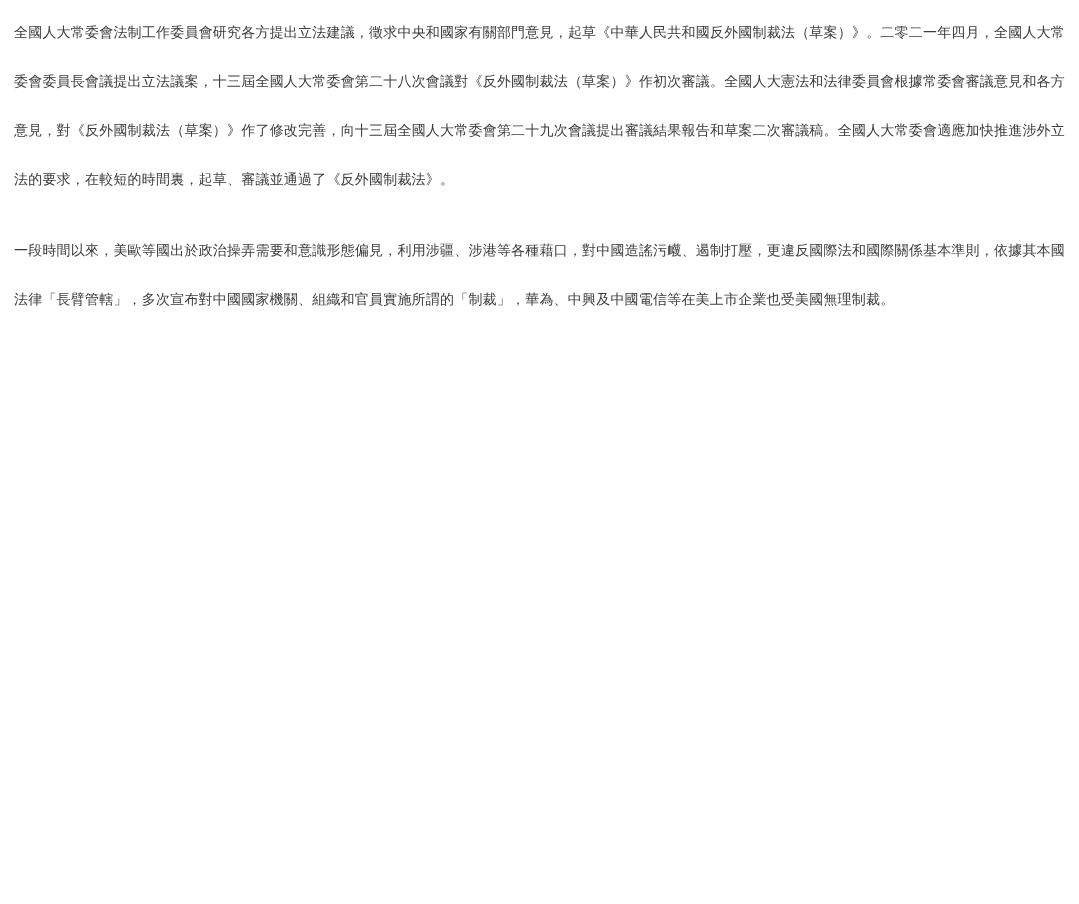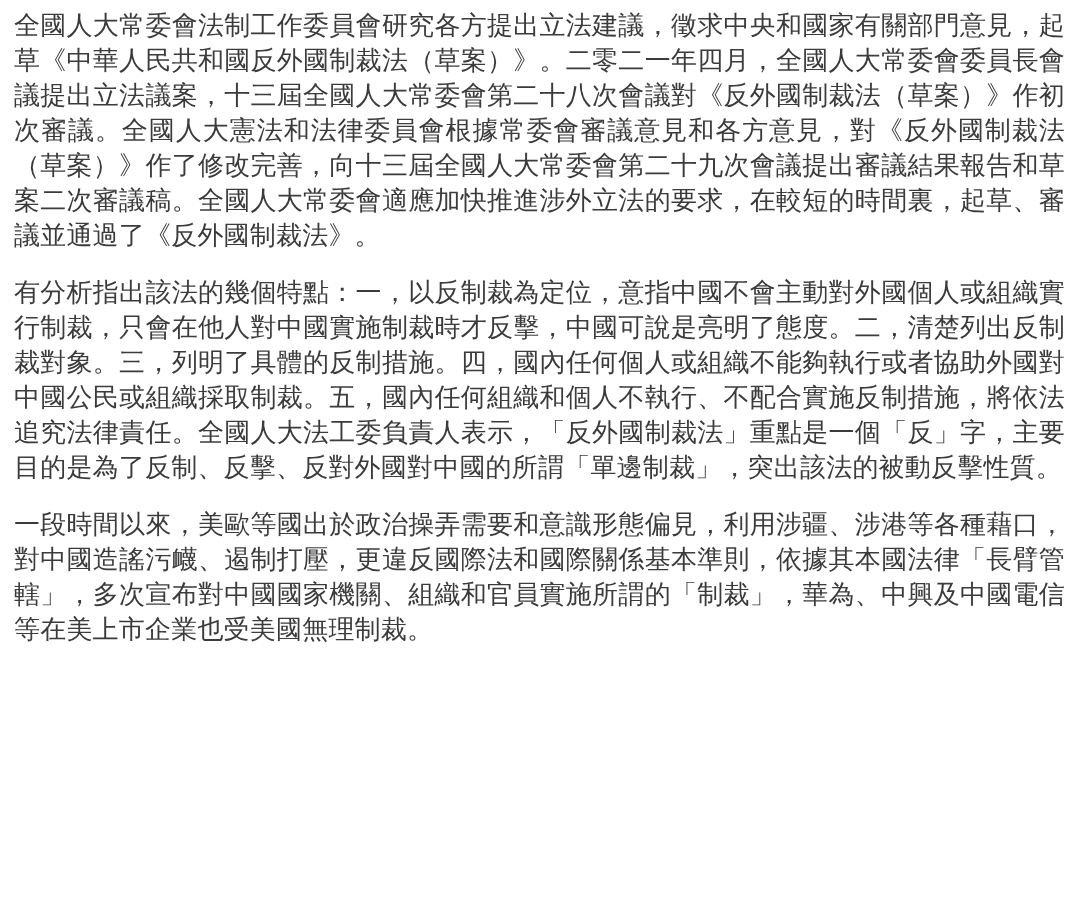"全國人大常委會法制工作委員會研究各方提出立法建議，徵求中央和國家有關部門意見，起" .para { font-size: 26px -> 14px; line-height: 35px -> 49px }
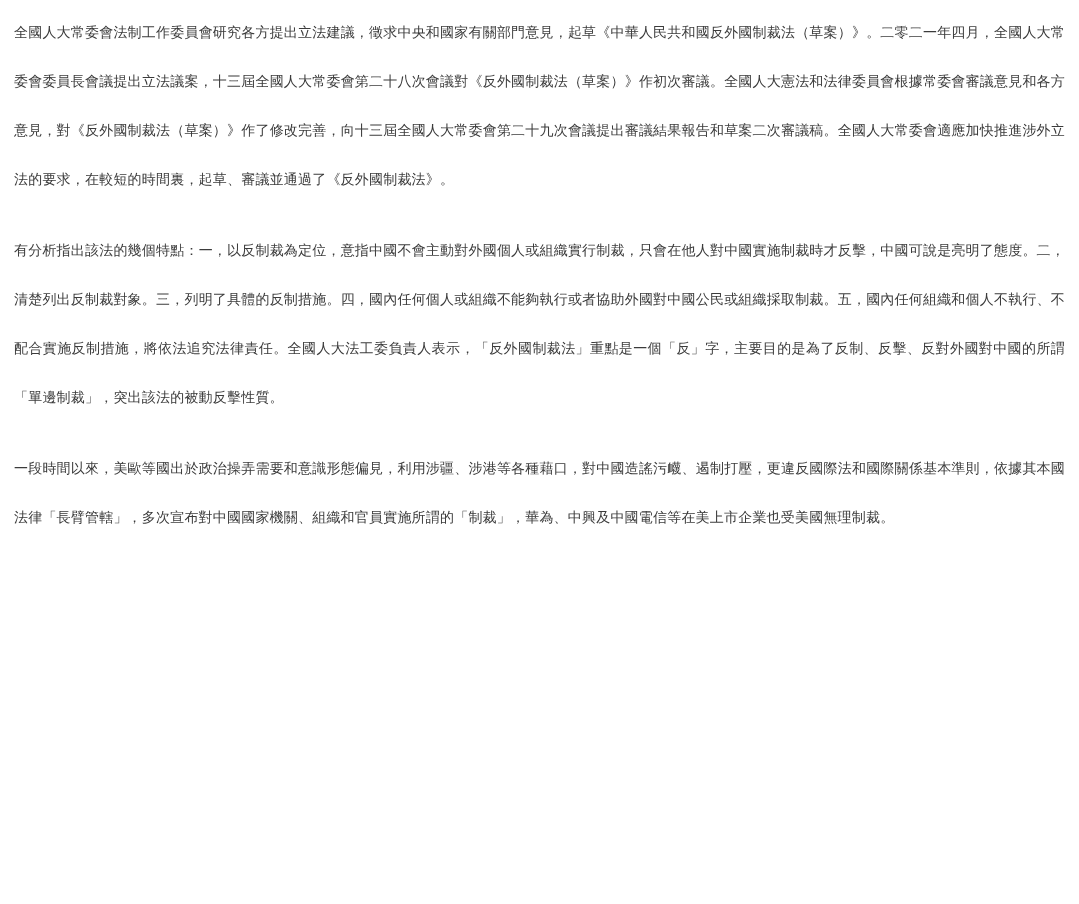"有分析指出該法的幾個特點：一，以反制裁為定位，意指中國不會主動對外國個人或組織實" p.para { html: <p>有分析指出該法的幾個特點：一，以反制裁為定位，意指中國不會主動對外國個人或組織實行制裁，只會在他人對中國實施制裁時才反擊，中國可說是亮明了態度。二，清楚列出反制裁對象。三，列明了具體的反制措施。四，國內任何個人或組織不能夠執行或者協助外國對中國公民或組織採取制裁。五，國內任何組織和個人不執行、不配合實施反制措施，將依法追究法律責任。全國人大法工委負責人表示，「反外國制裁法」重點是一個「反」字，主要目的是為了反制、反擊、反對外國對中國的所謂「單邊制裁」，突出該法的被動反擊性質。</p> -> none }
